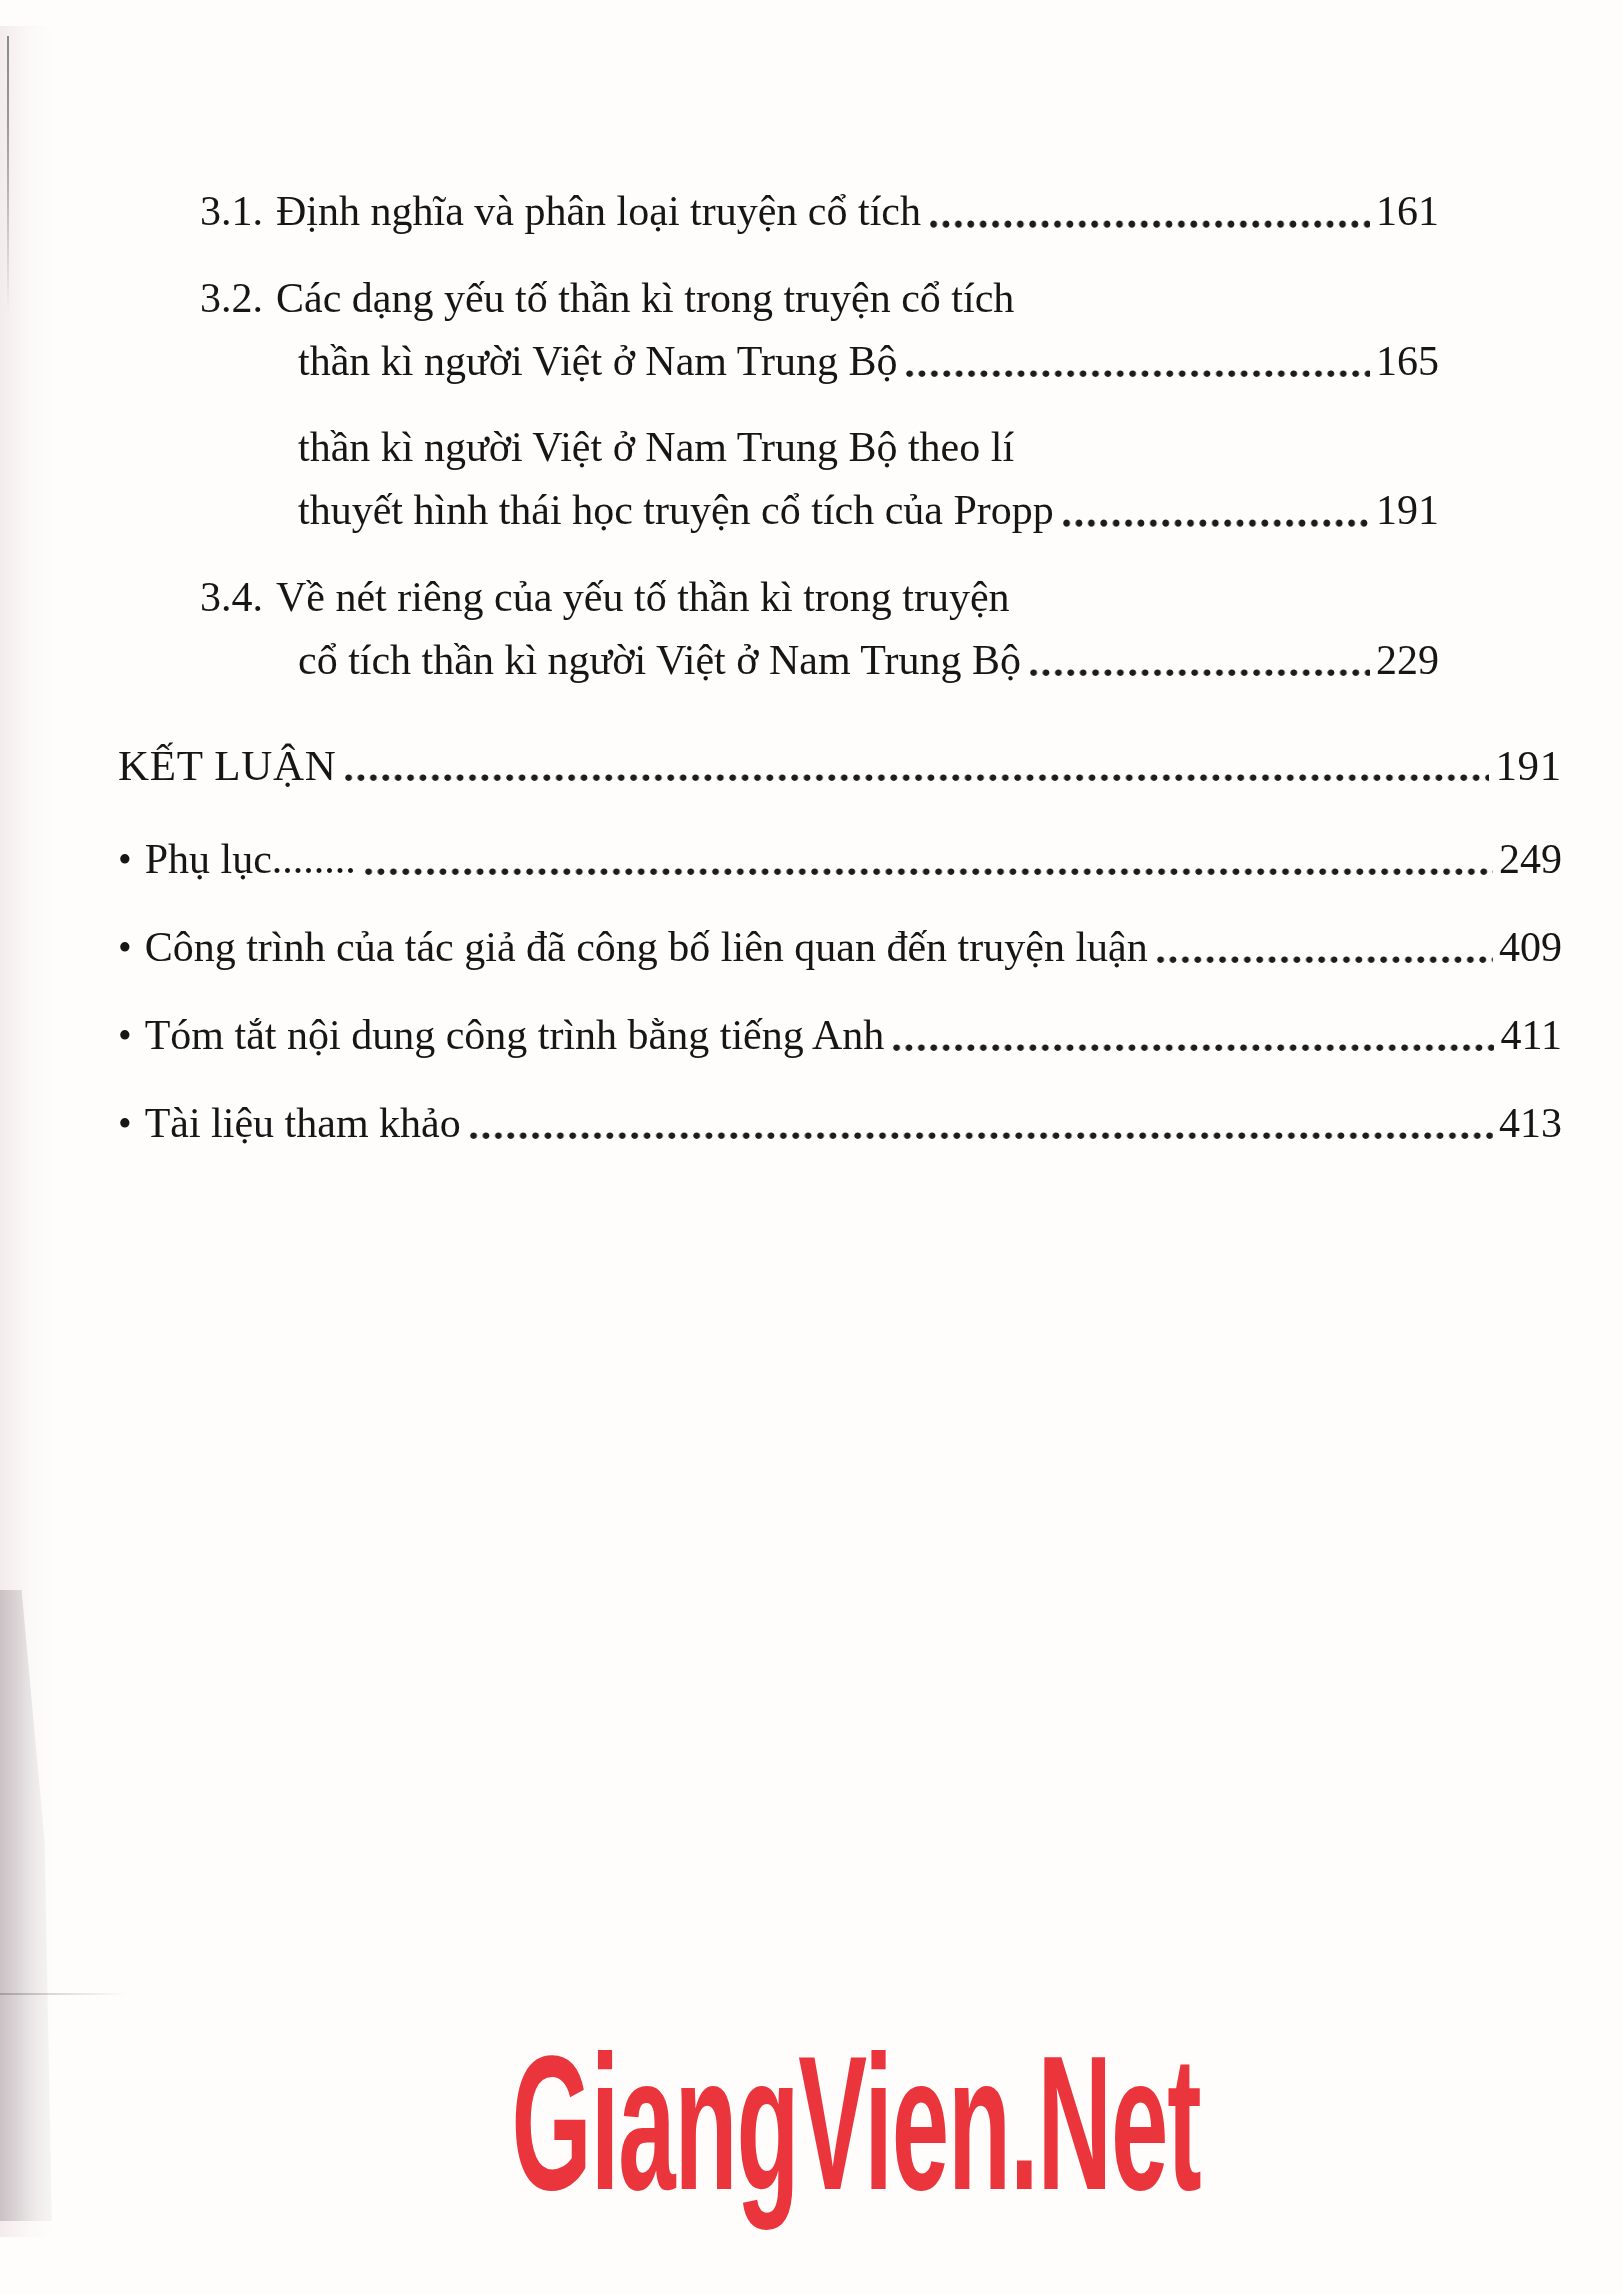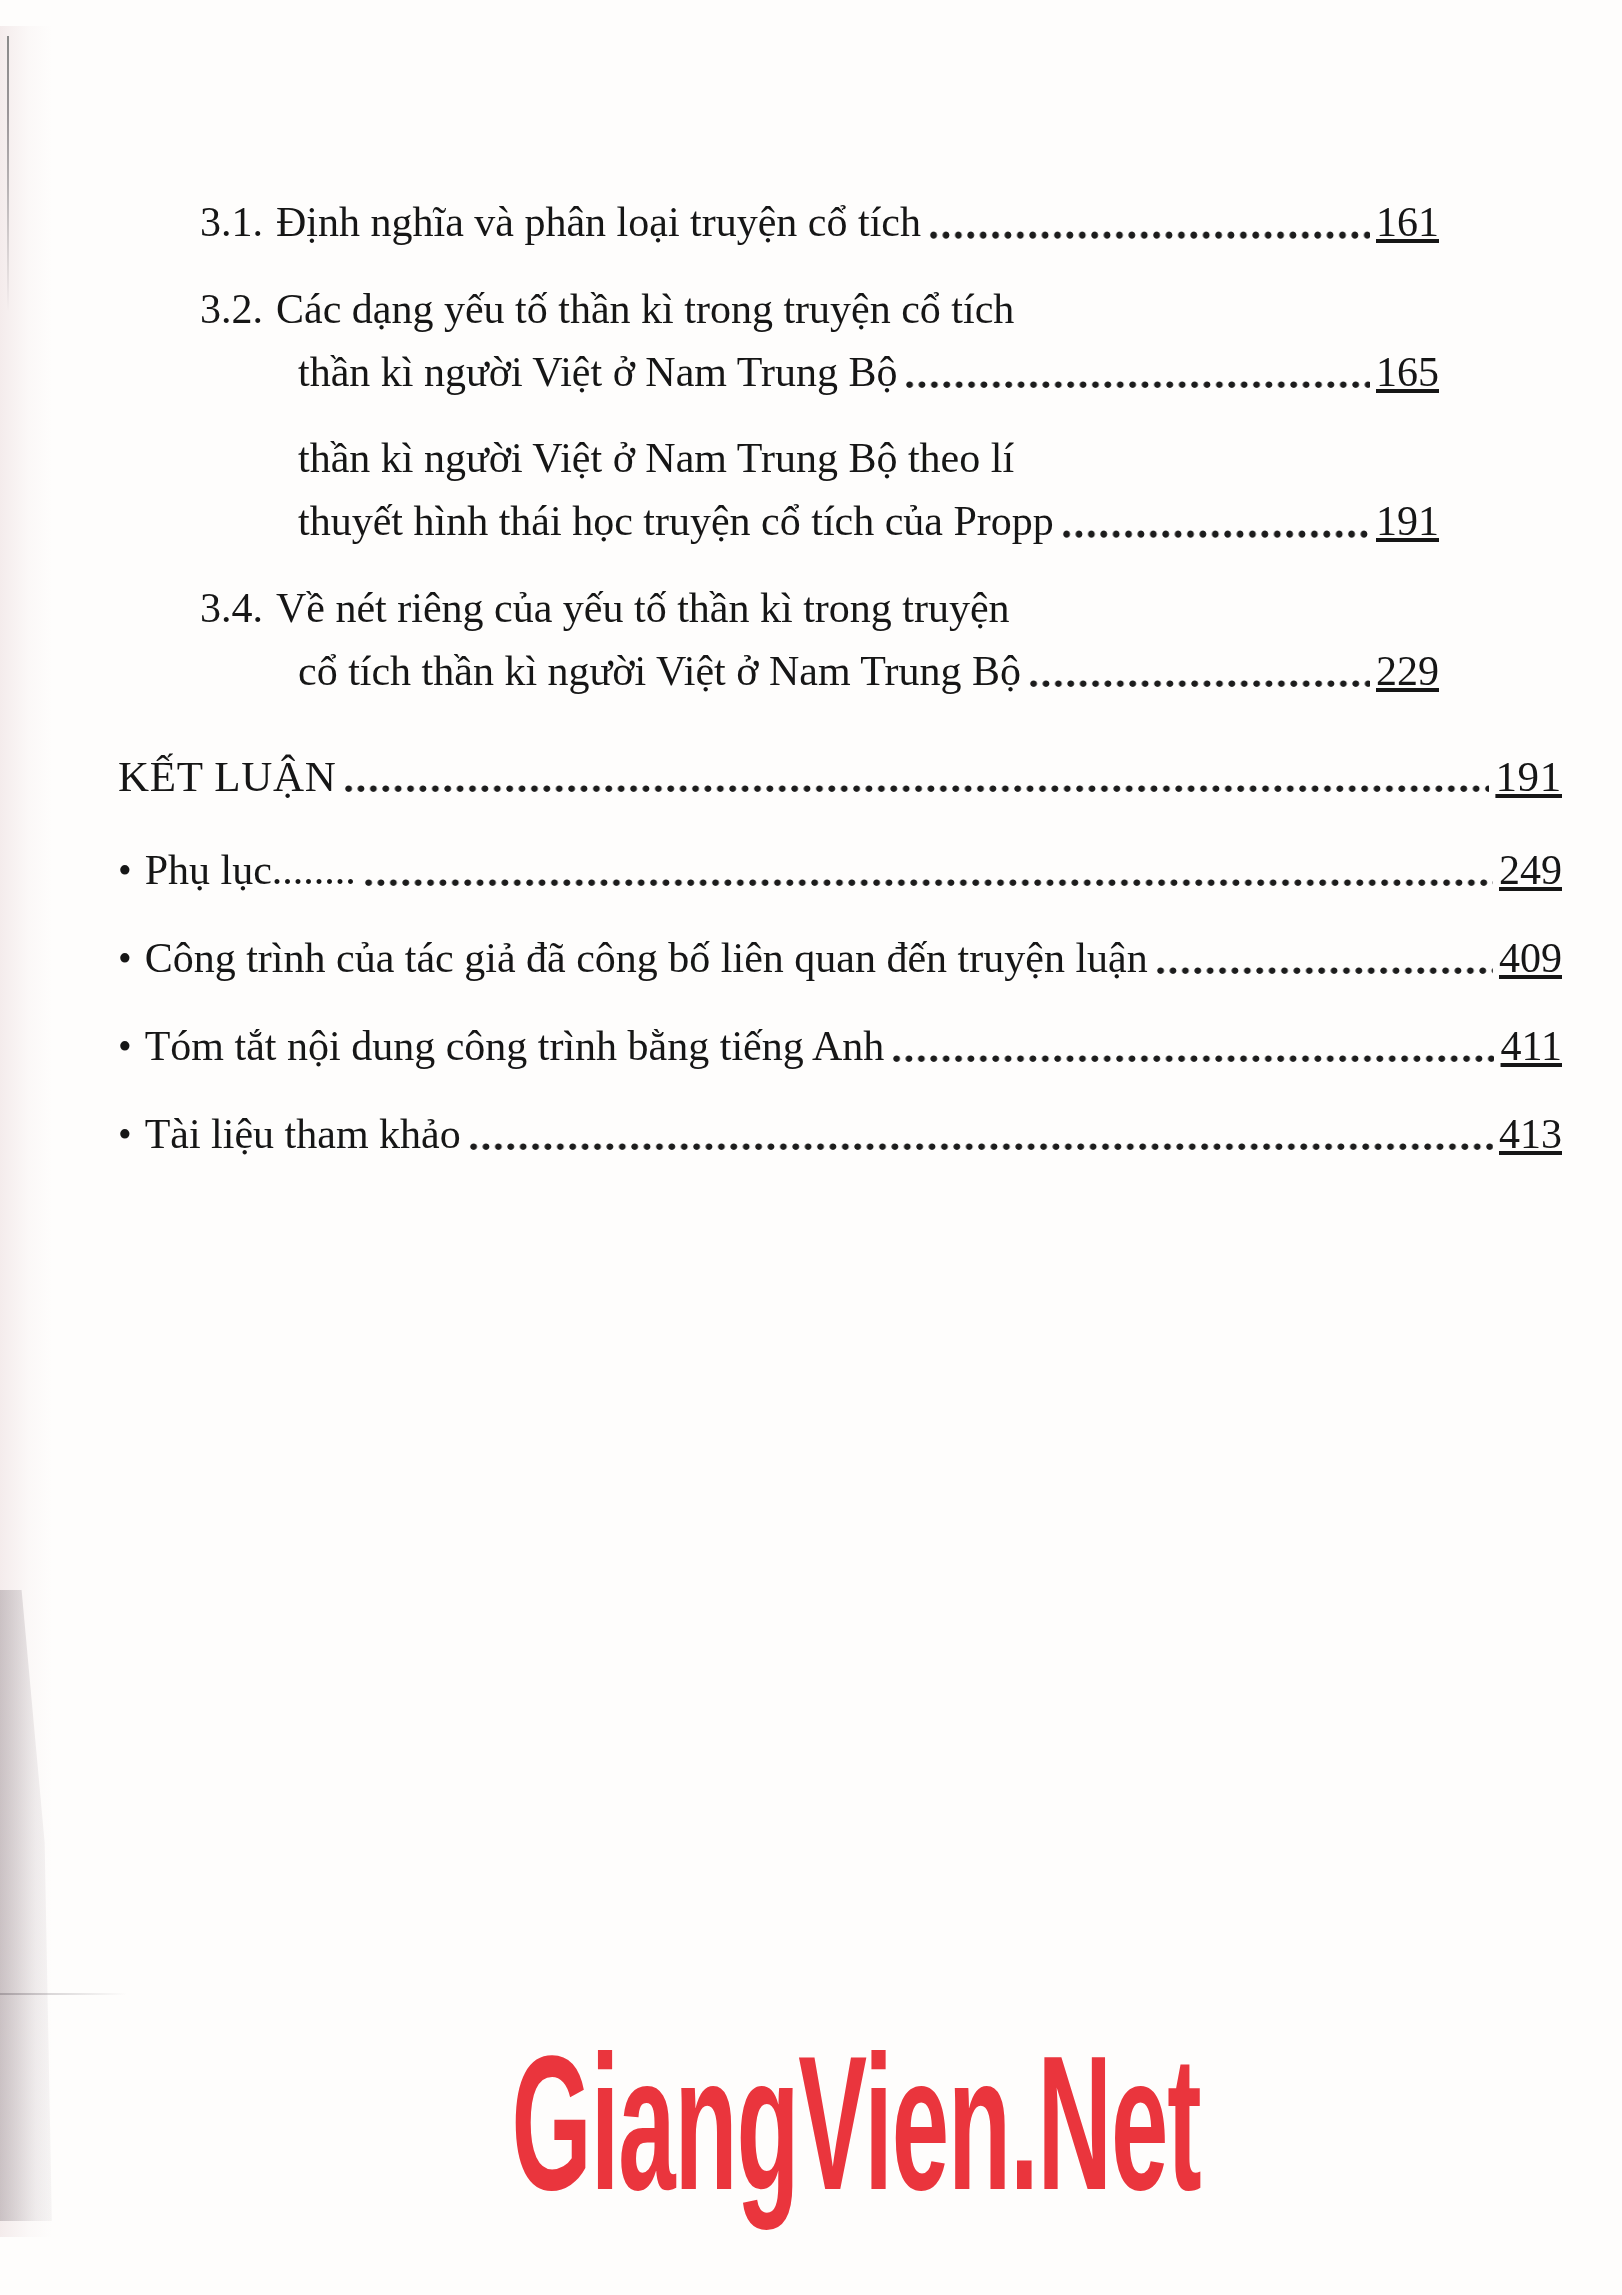"3.1." .toc { top: 191px -> 180px }
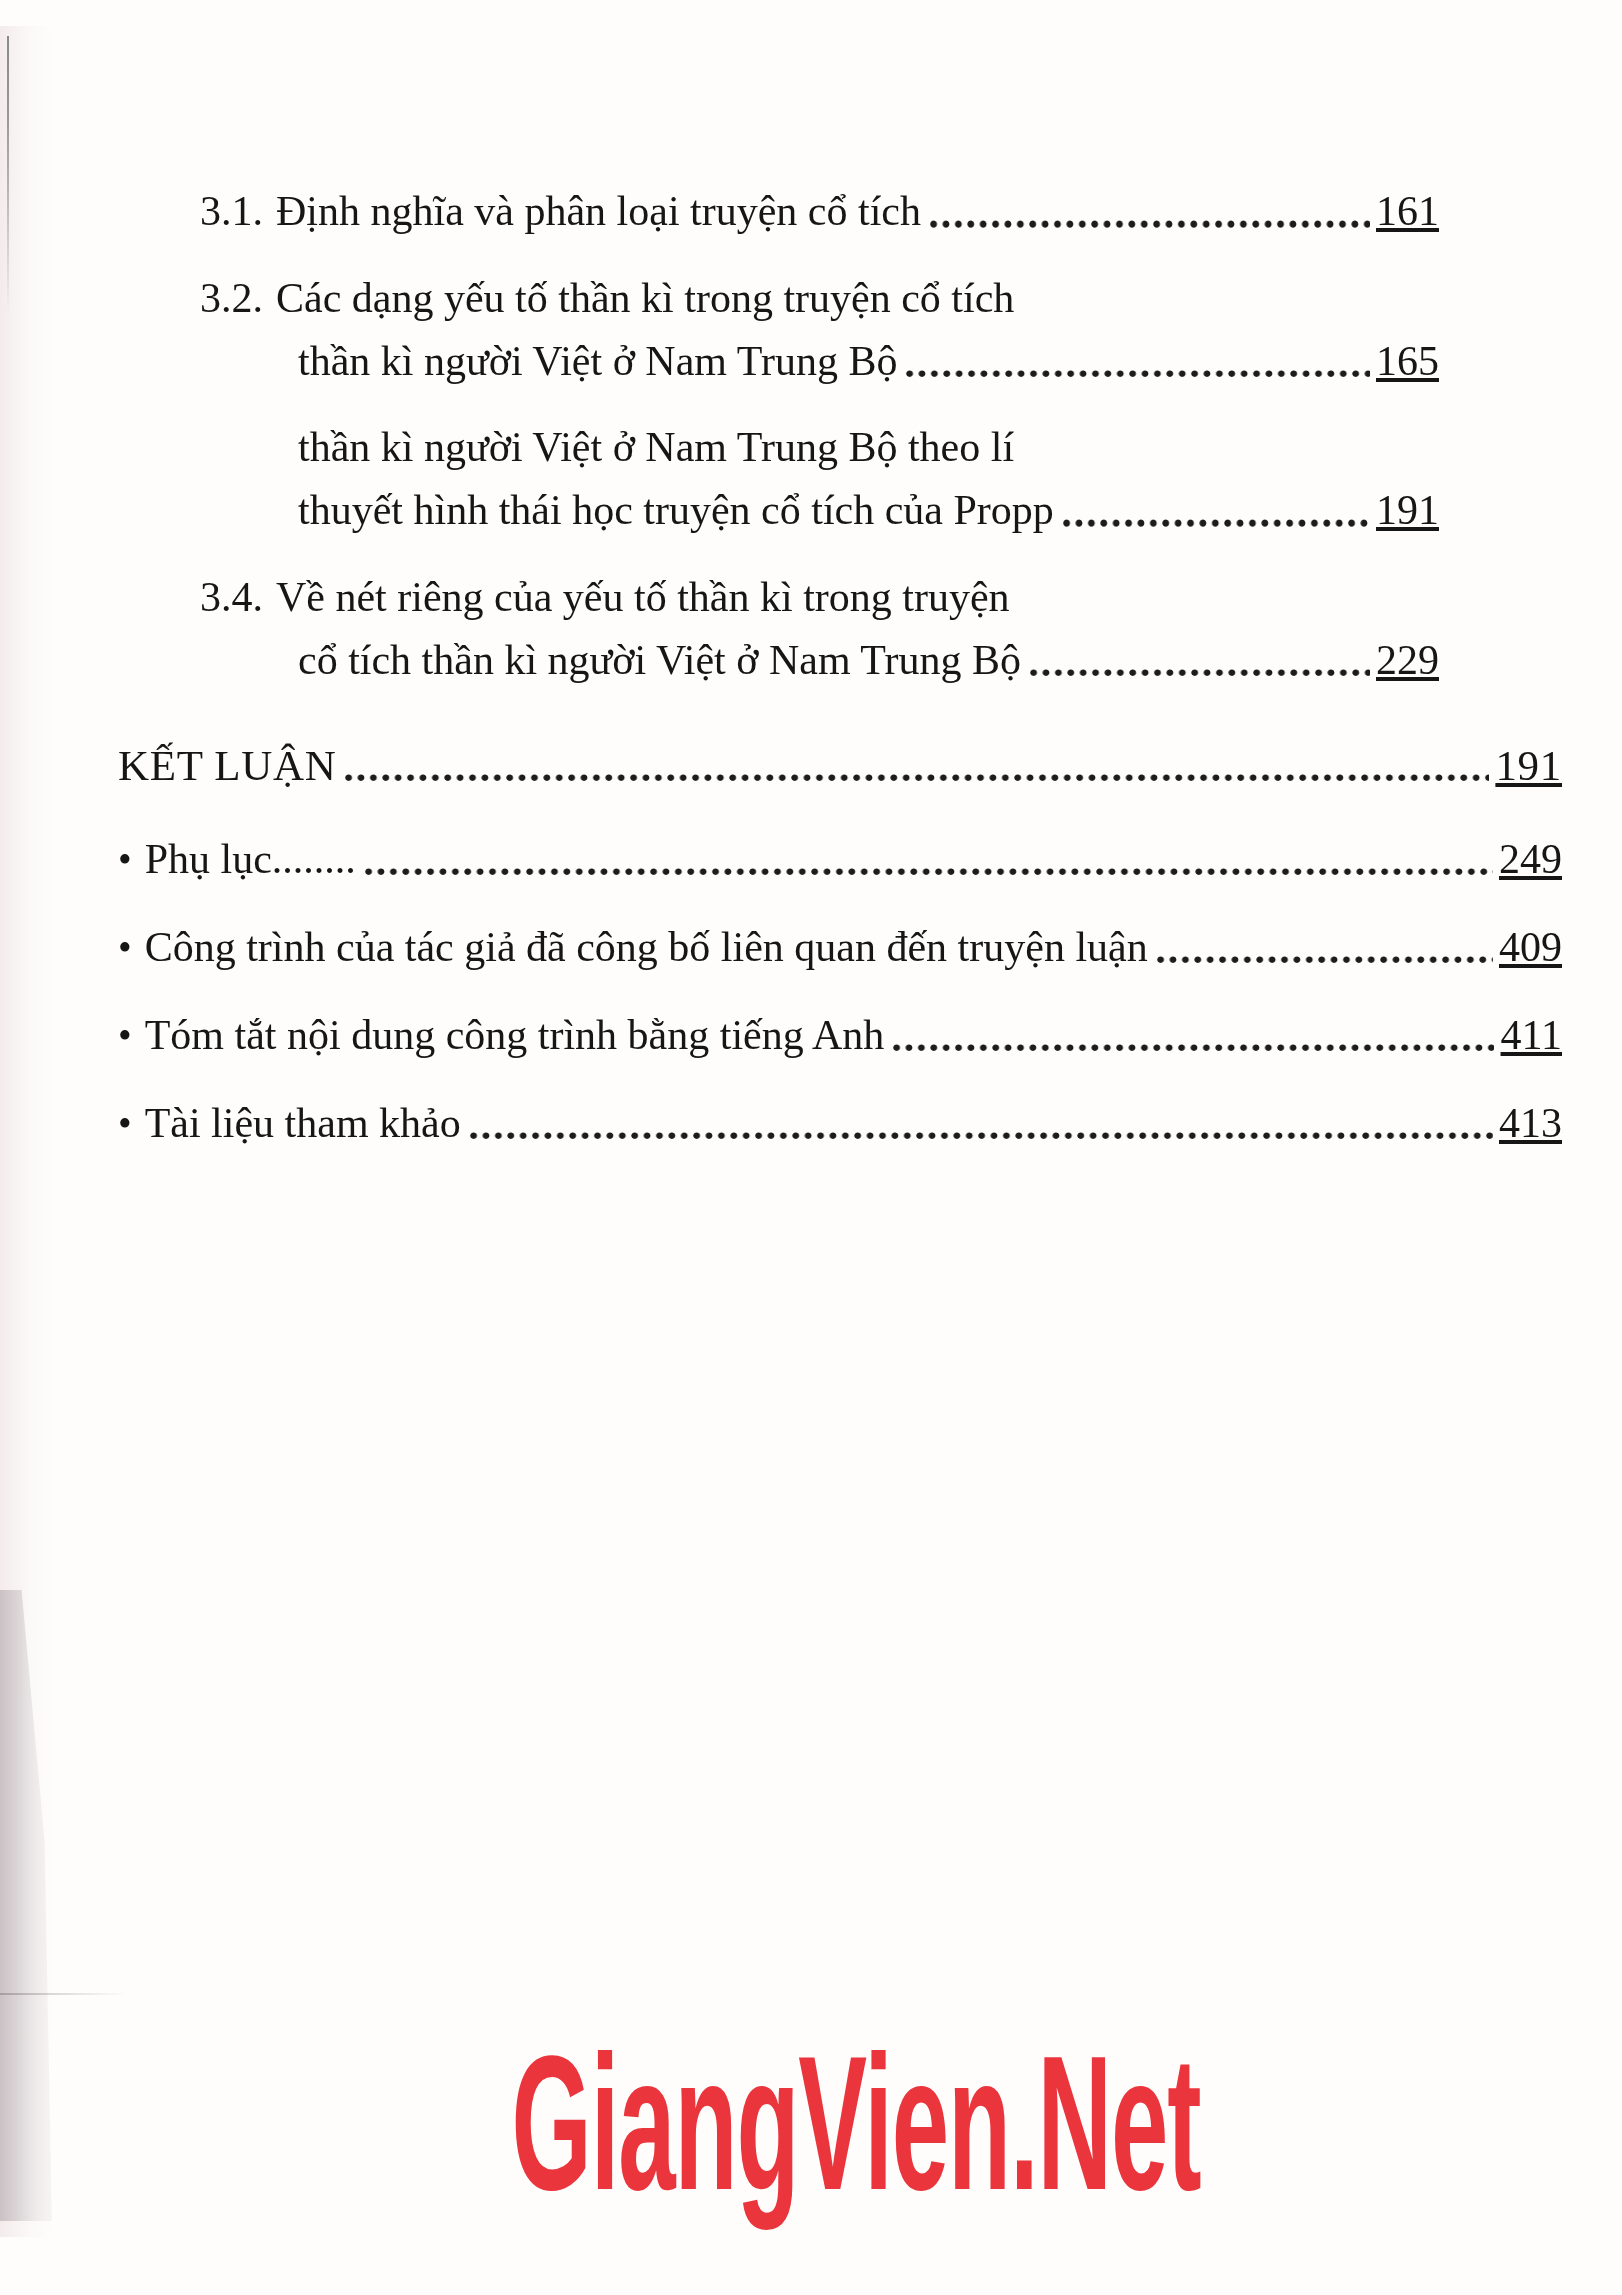"161" .pagenum { text-decoration: underline -> none }
